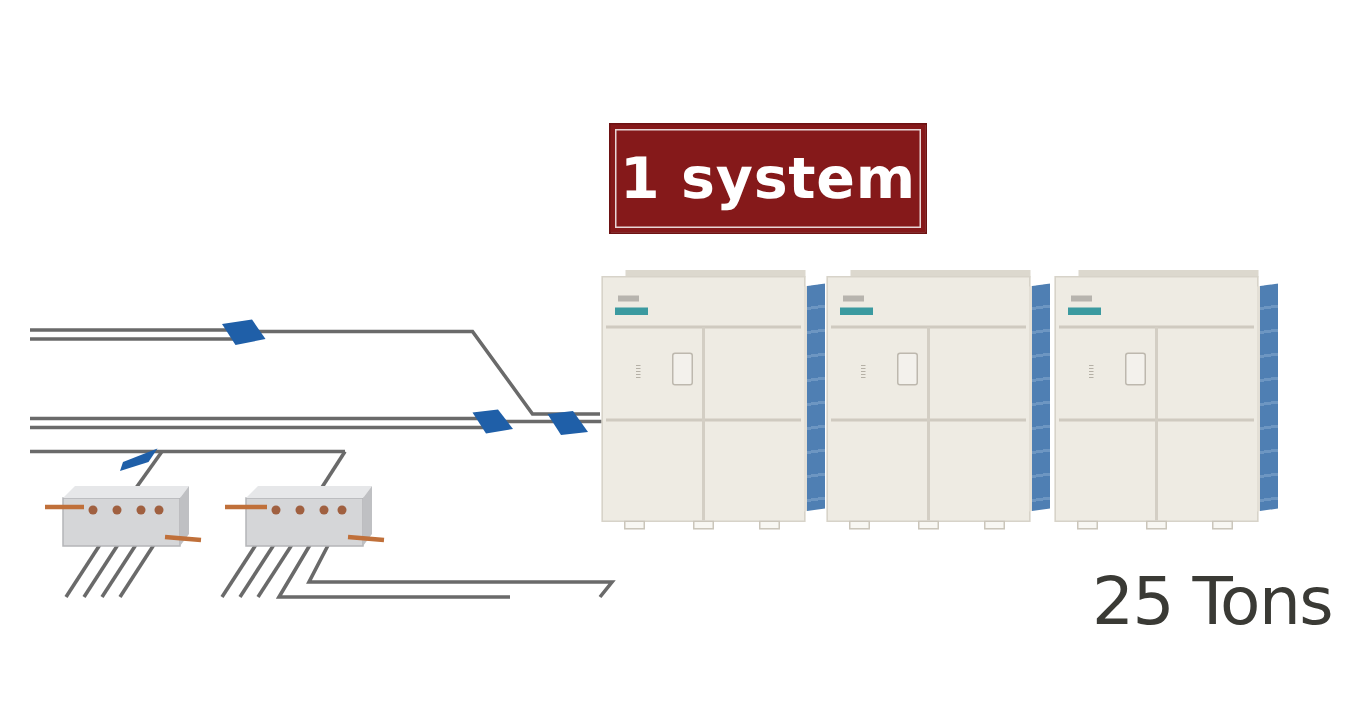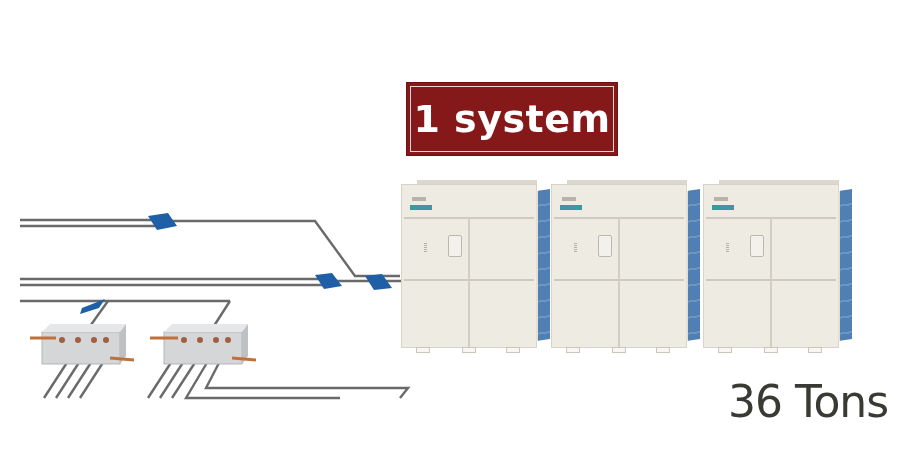"36 Tons" div.capacity { text: 36 -> 25 }
